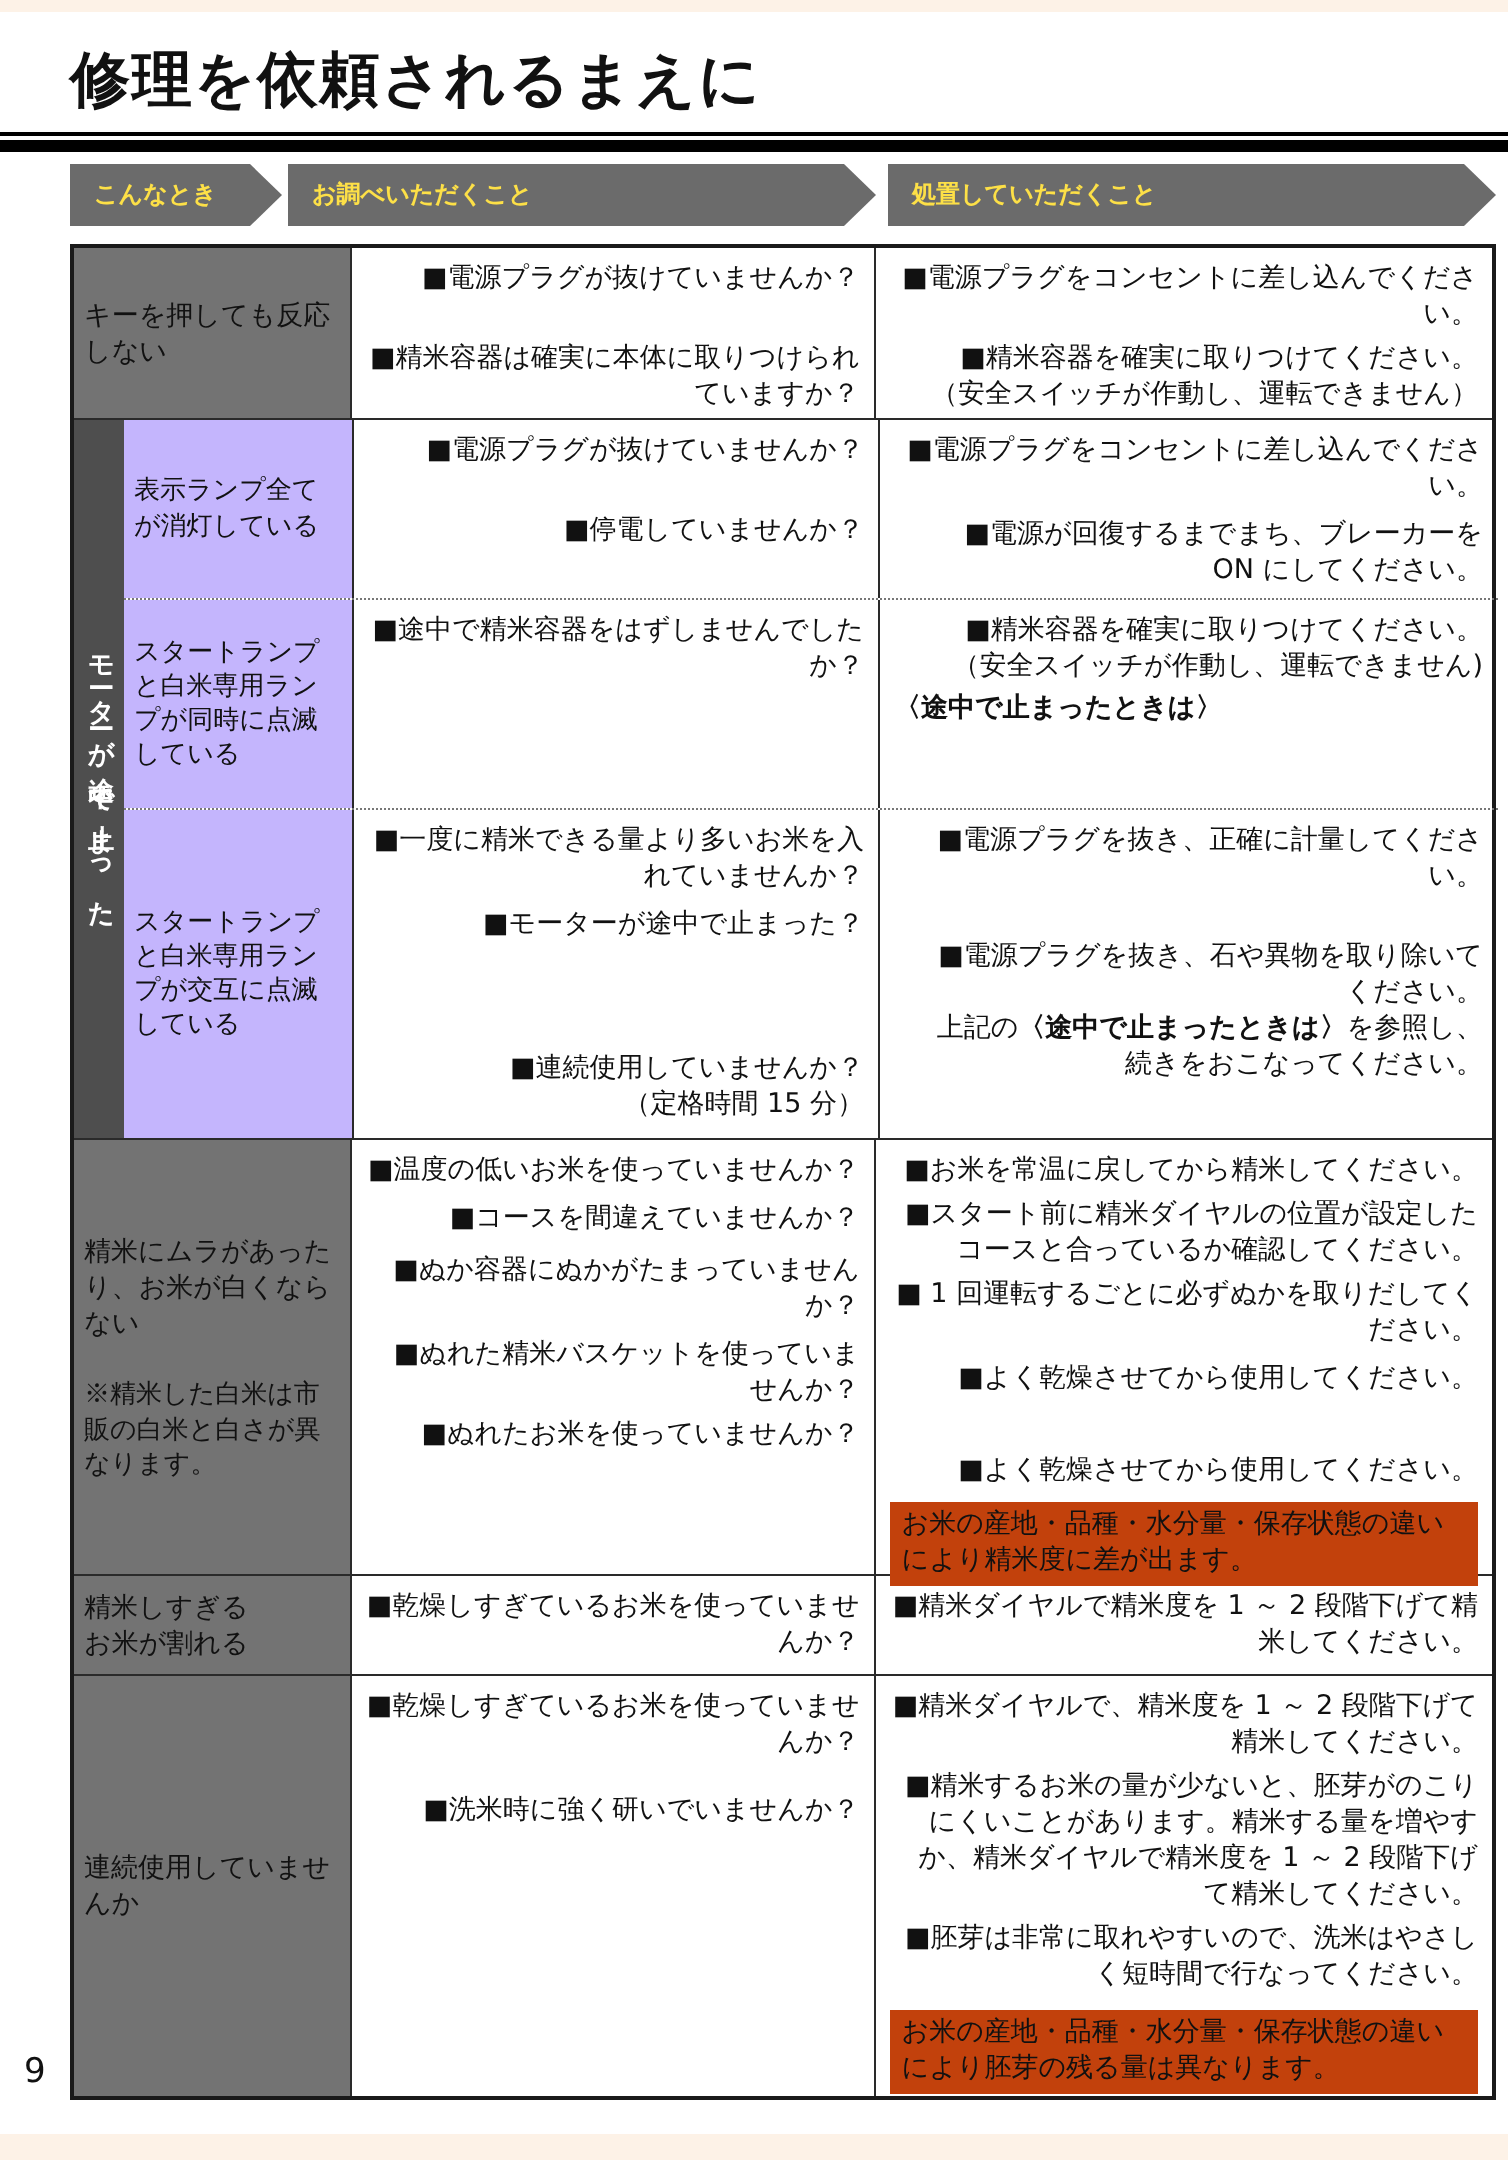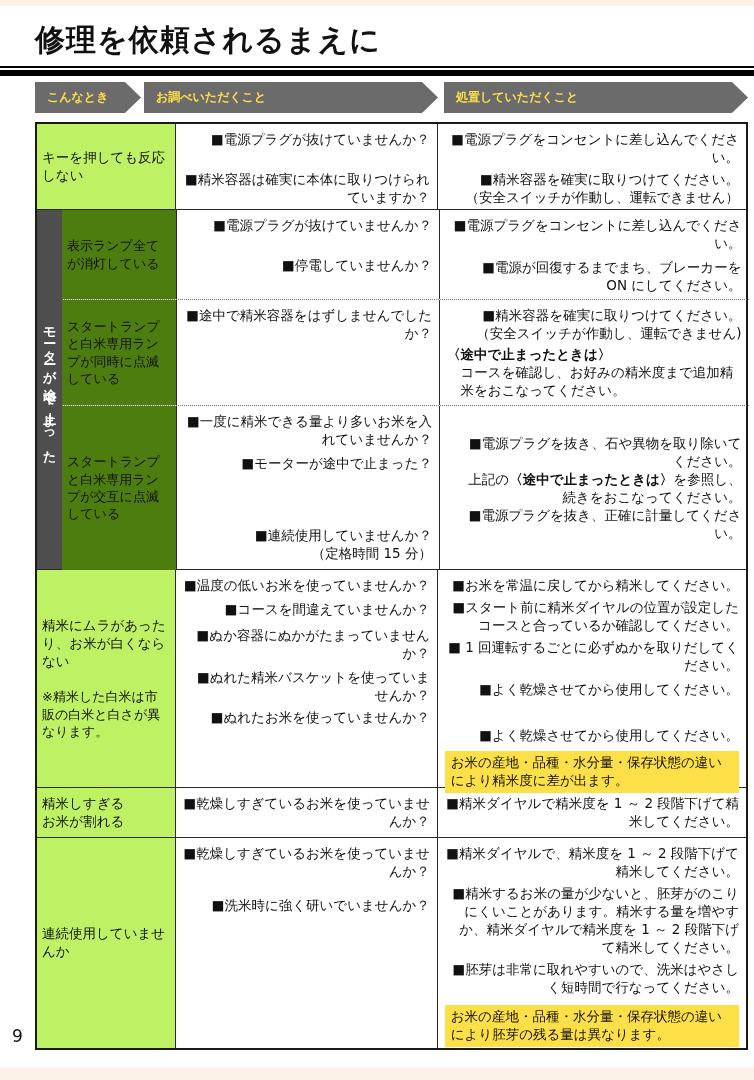"キーを押しても反応しない" .cl { background: #bef264 -> #737373; font-family: none -> Liberation Serif, serif }
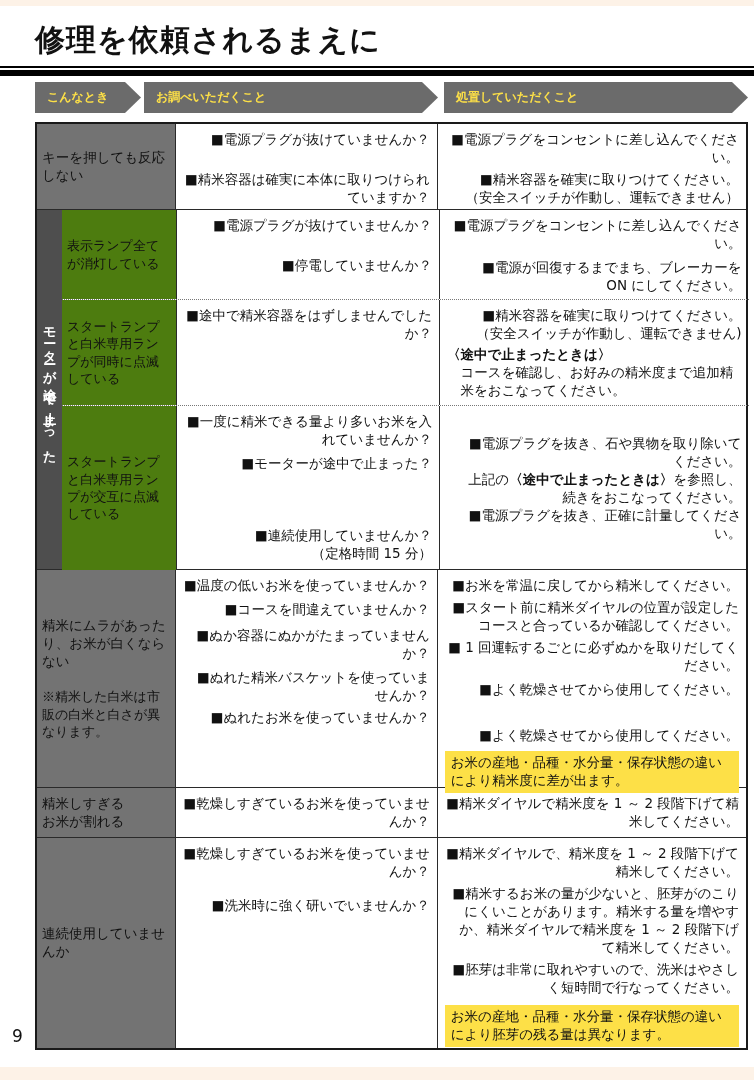"表示ランプ全て" .sl { background: #4d7c0f -> #c4b5fd }
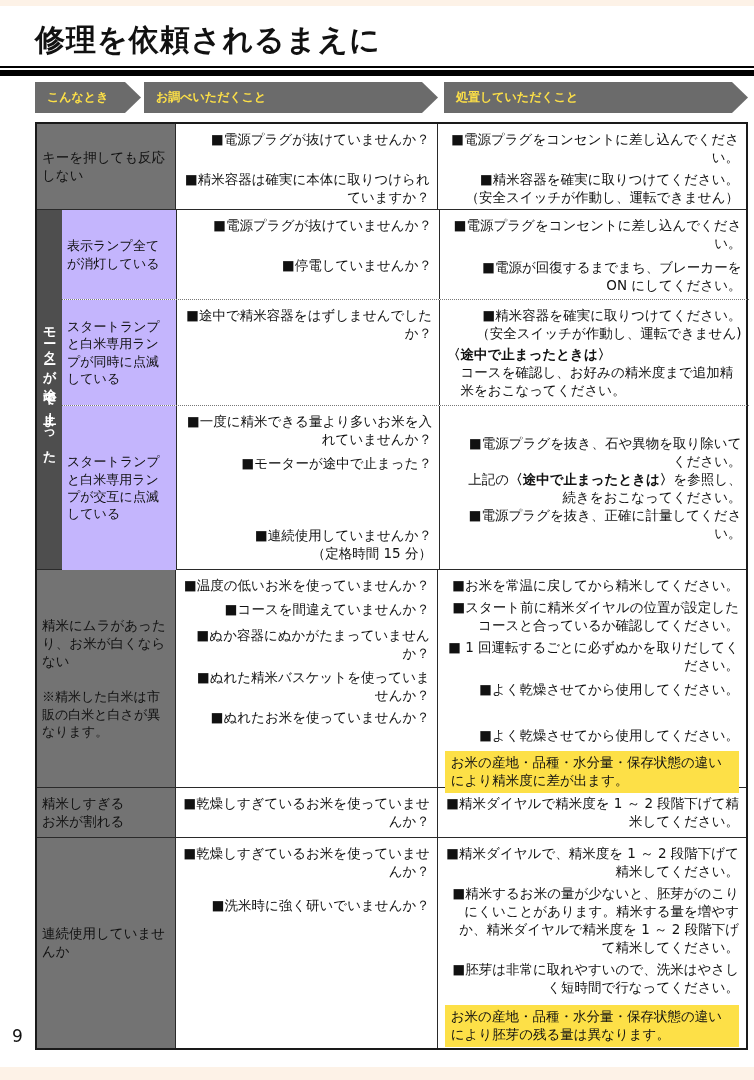"コースを確認し、お好みの精米度まで追加精米をおこなってください。" div.act-body { html: <div>コースを確認し、お好みの精米度まで追加精米をおこなってください。</div> -> none }
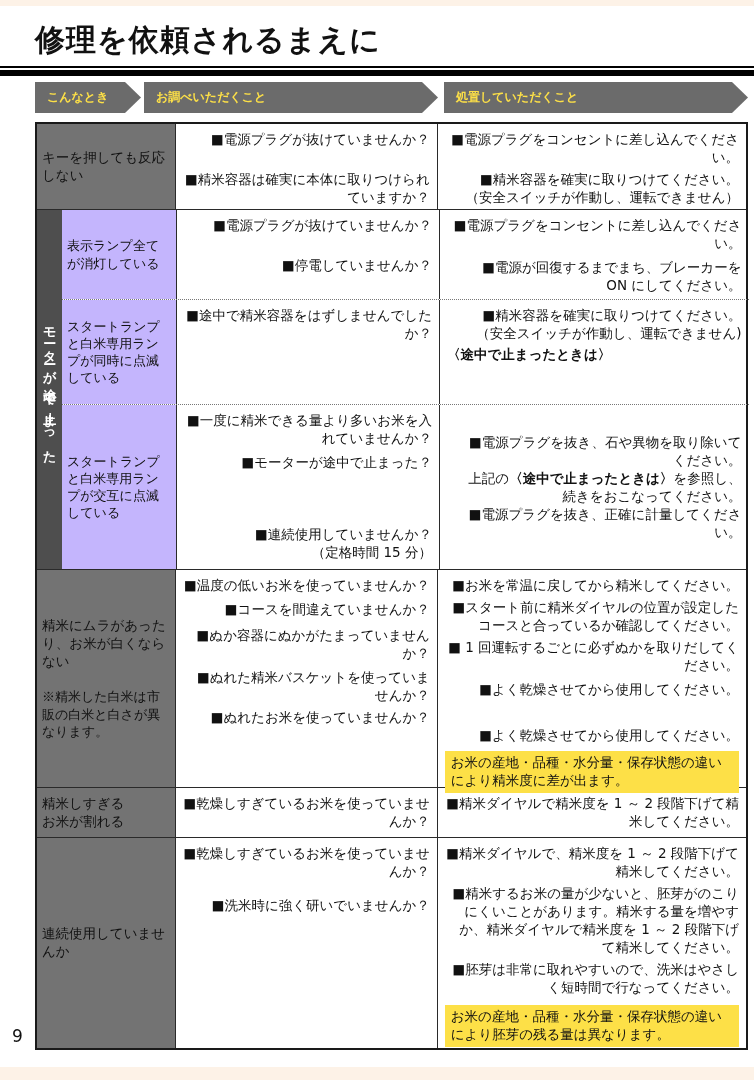"■電源プラグを抜き、石や異物を取り除いてください。" div.it { order: before "■電源プラグを抜き、正確に計量してください。" -> after "■電源プラグを抜き、正確に計量してください。" }
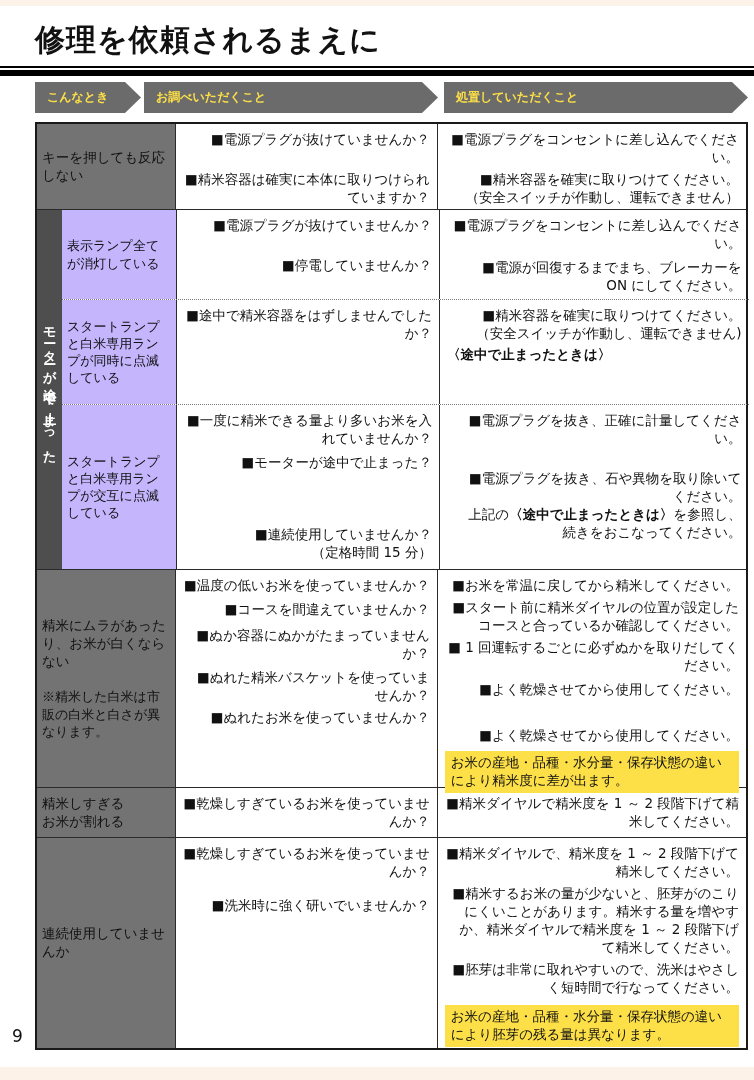"お米の産地・品種・水分量・保存状態の違いにより精米度に差が出ます。" .note { background: #fde047 -> #c2410c }
